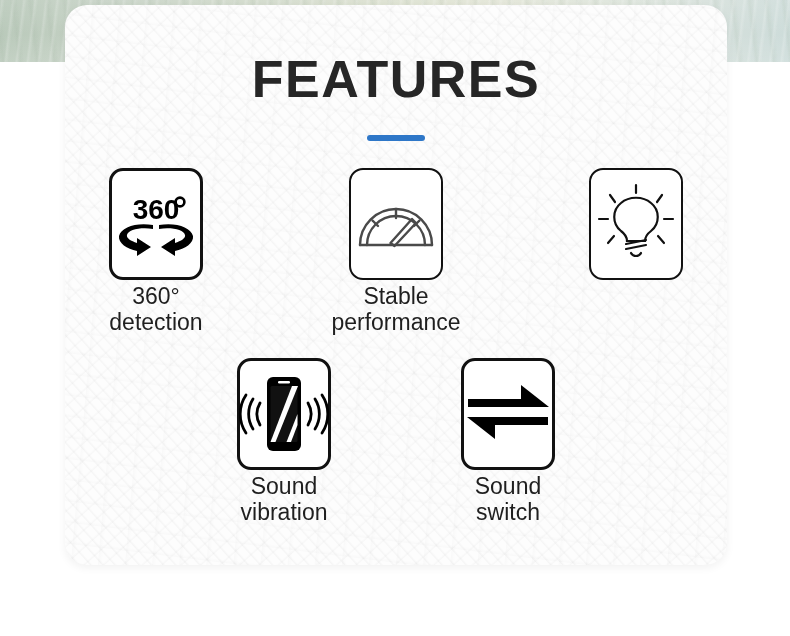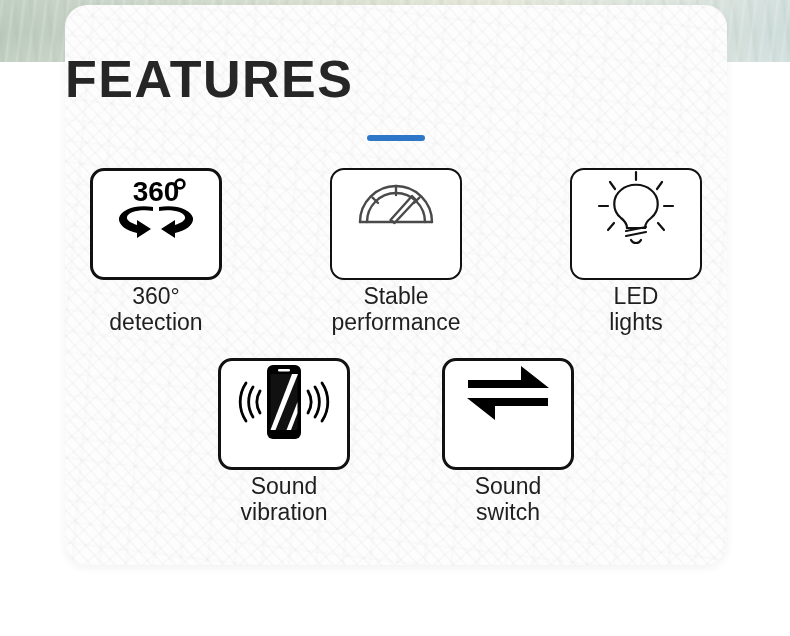"FEATURES" #page-title { text-align: none -> center }
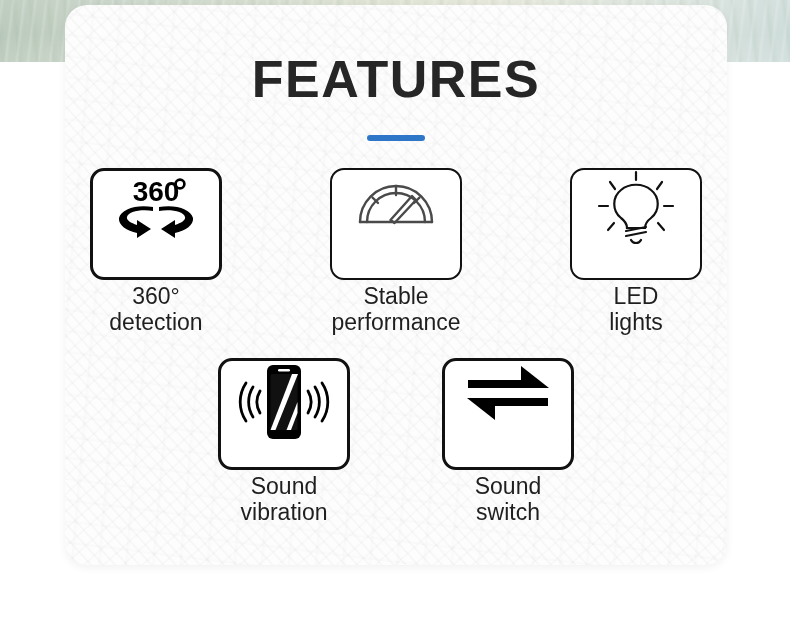"360" .icon-box { align-items: none -> center; width: 132px -> 94px }
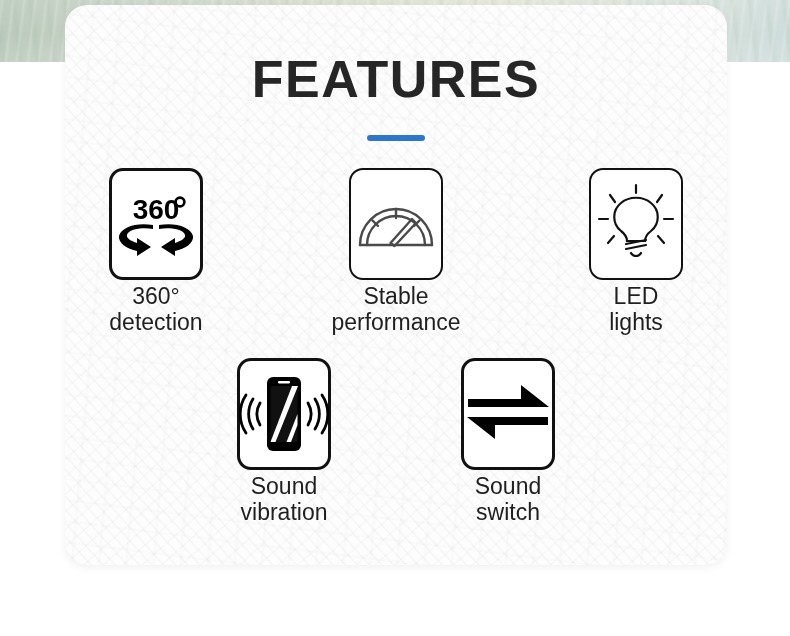"LED" div.feature-label { html: <div>LED lights</div> -> none }
